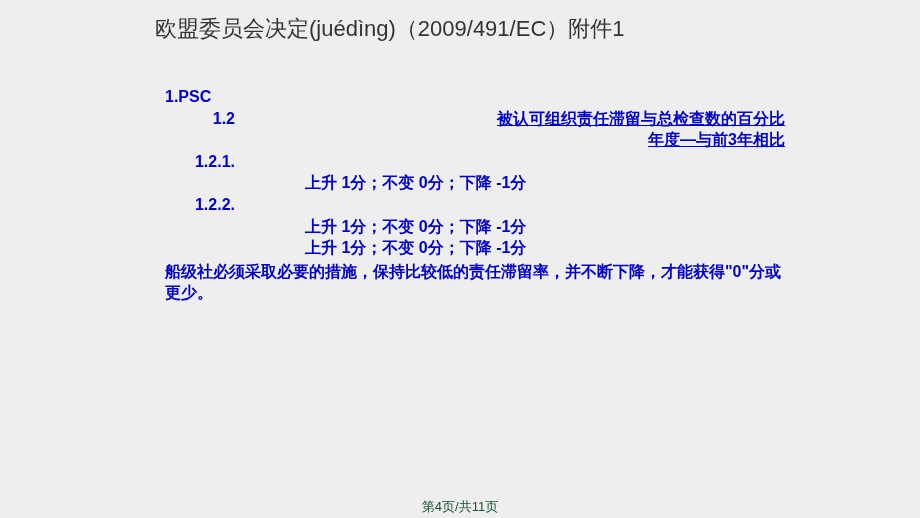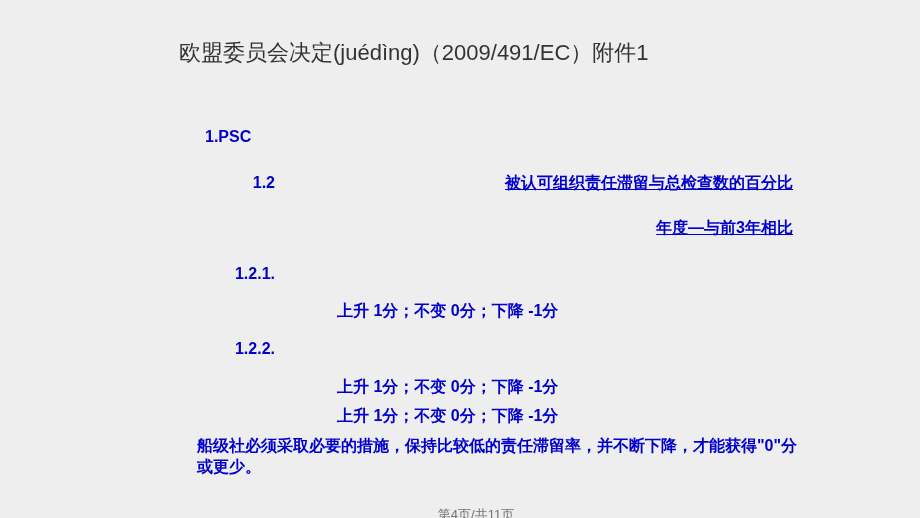"欧盟委员会决定(juédìng)（2009/491/EC）附件1" * { margin: 8px -> 0 }
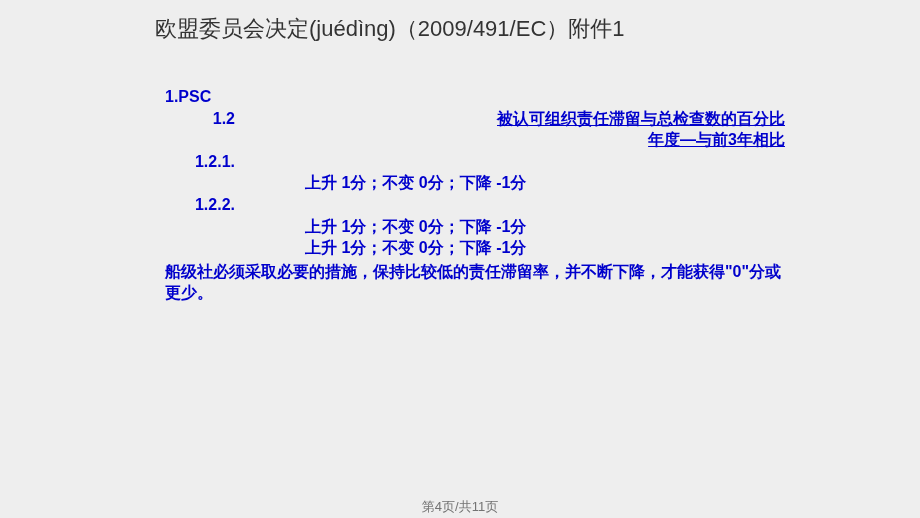"第4页/共11页" .footer { color: #737373 -> #14532d }
